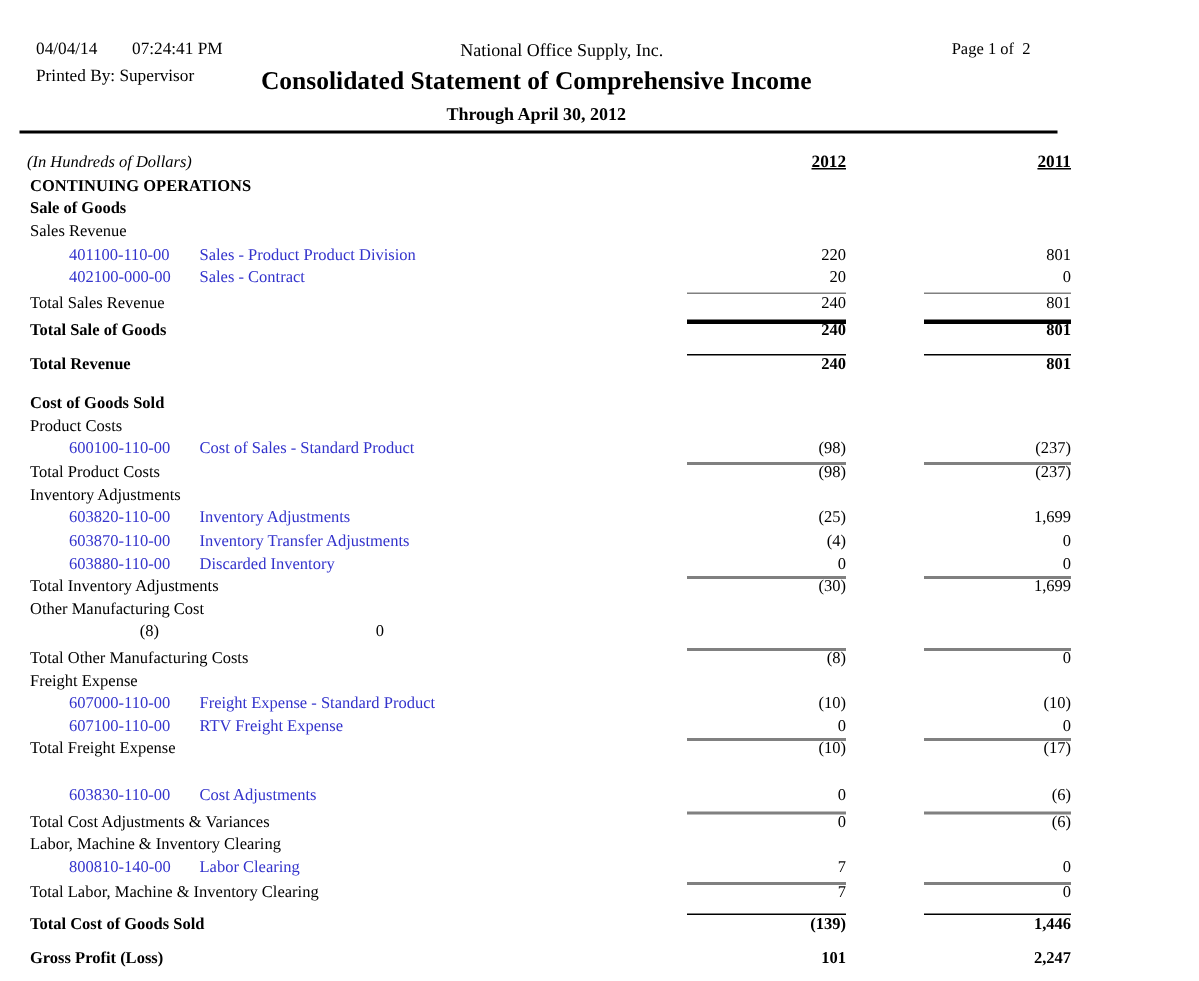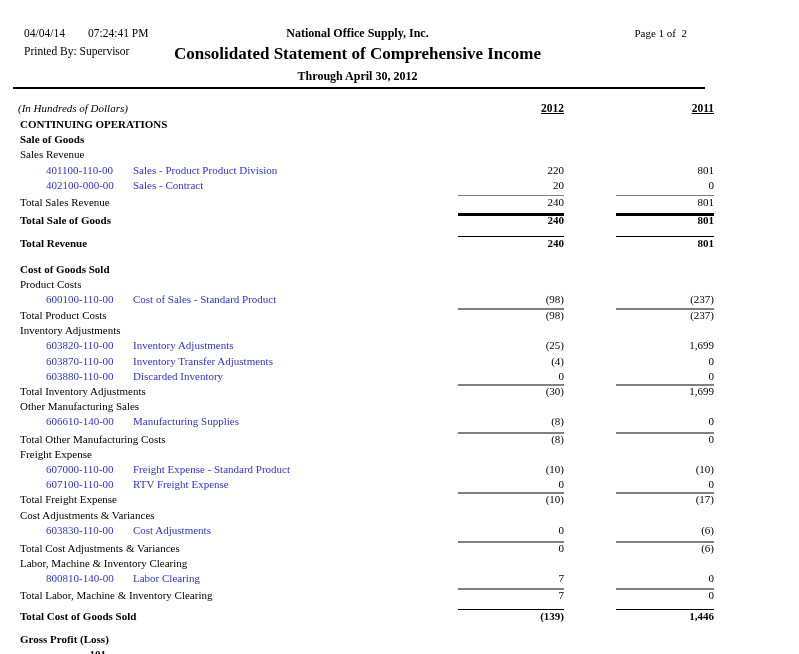"National Office Supply, Inc." .h-company { font-weight: bold -> normal; left: 0 -> 17px }
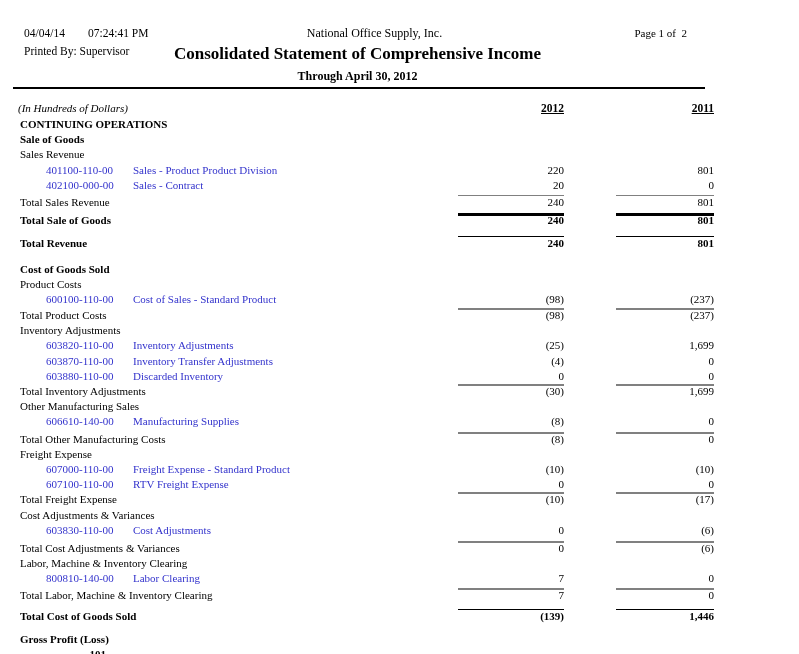"Other Manufacturing Sales" div.label { text: Sales -> Cost }
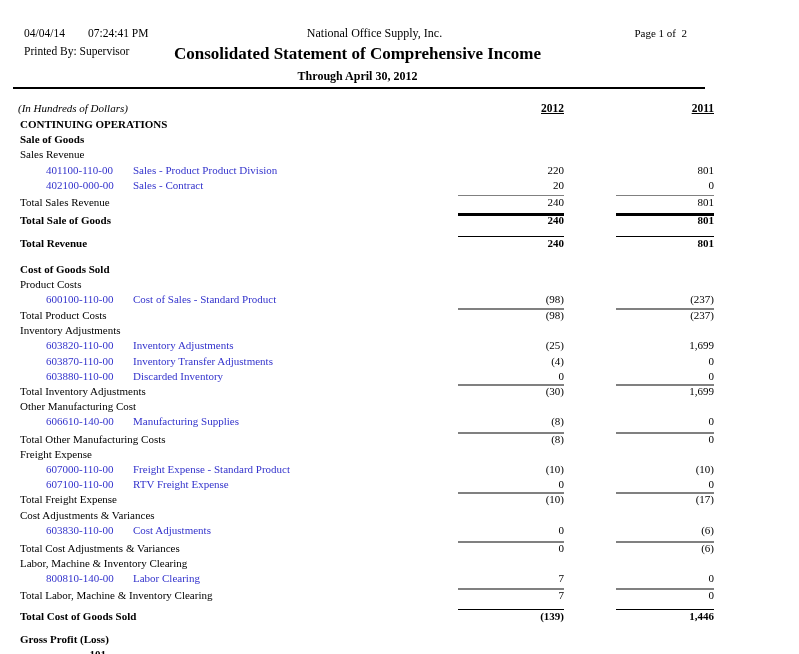"606610-140-00" div.label { html: <div> <span>606610-140-00</span> <span>Manufacturing Supplies</span> </div> -> none }
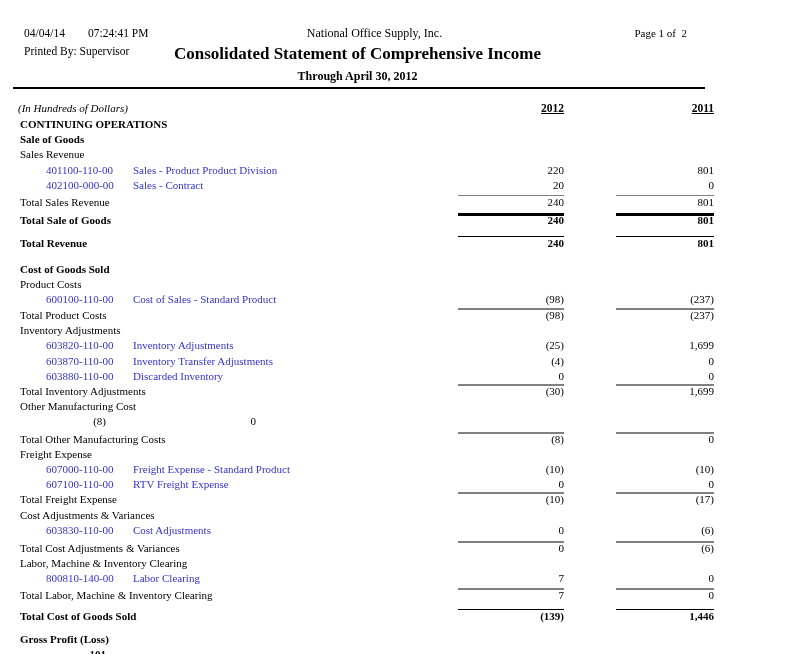"Cost Adjustments & Variances" div.label { html: <div>Cost Adjustments &amp; Variances</div> -> none }
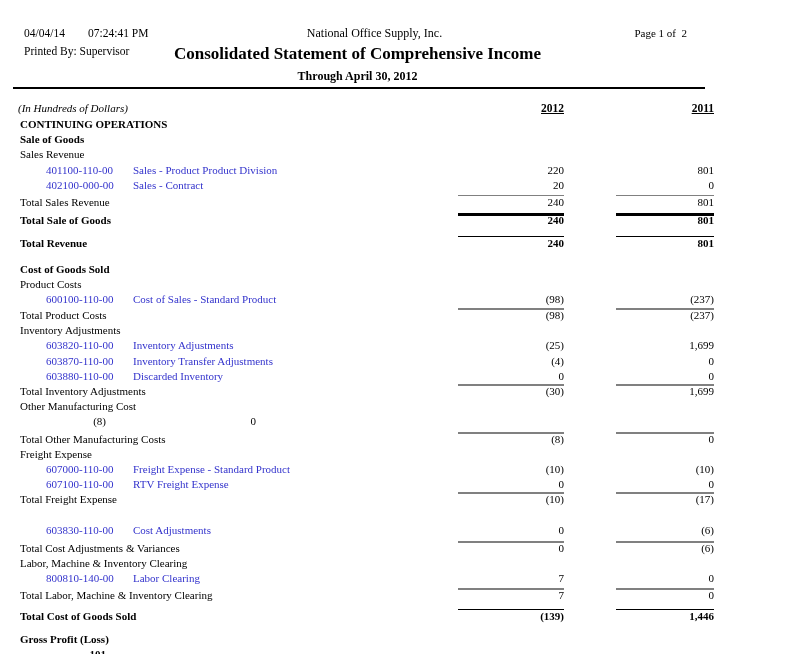"Gross Profit (Loss)" div.row { flex-direction: column -> none }
